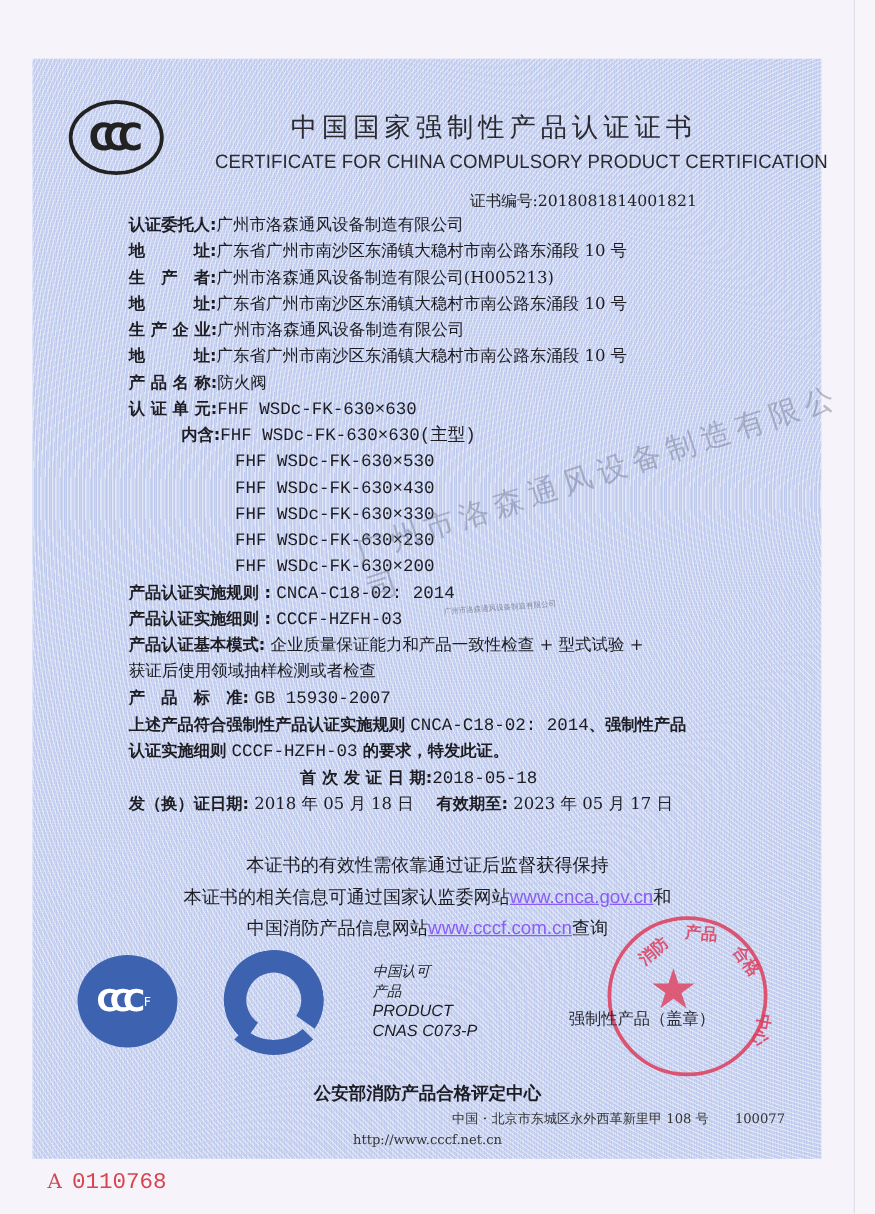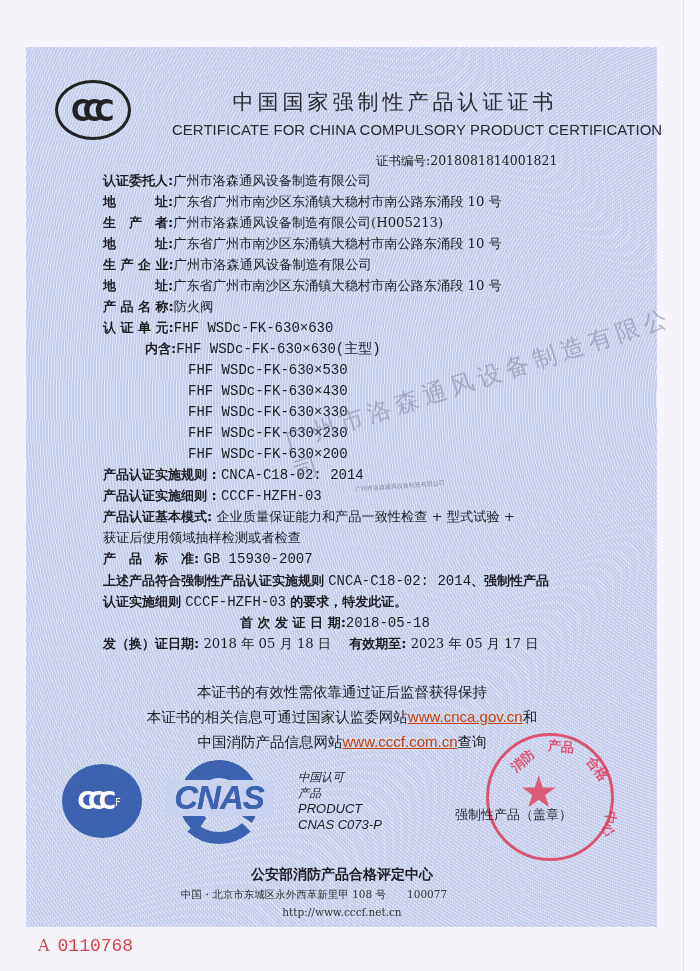"www.cnca.gov.cn" .link { color: #c2410c -> #8b5cf6 }
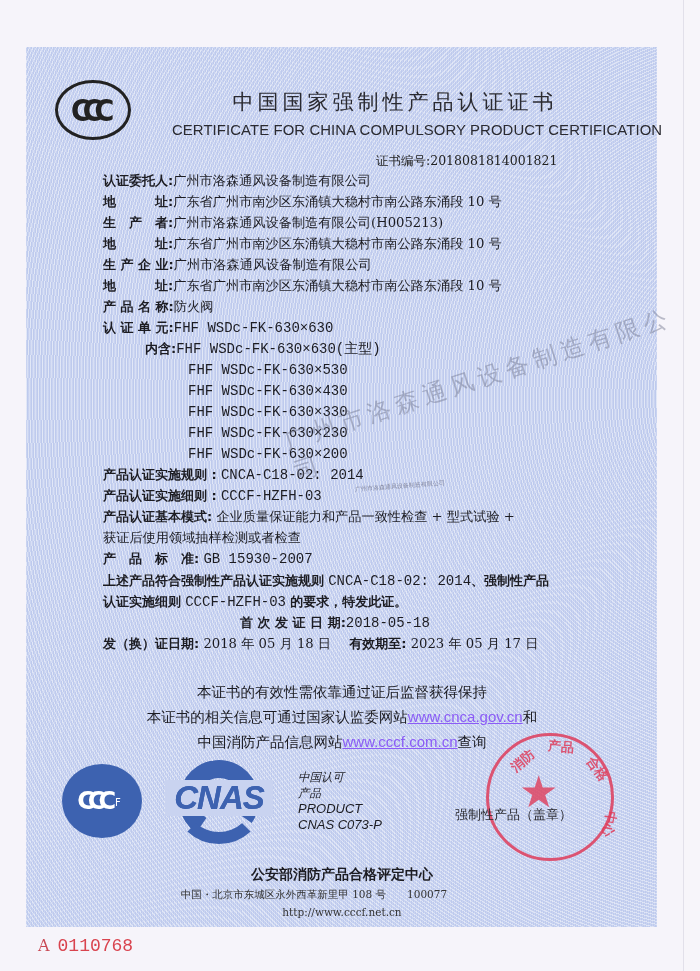"CNAS" div.txt { html: <div>CNAS</div> -> none }
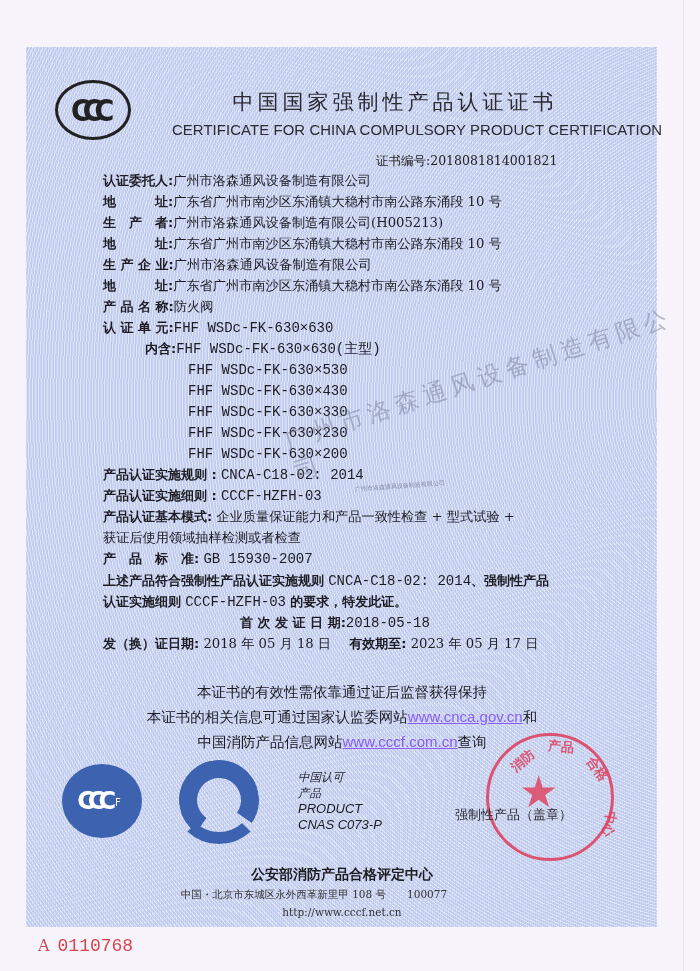"中国・北京市东城区永外西革新里甲 108 号 100077" .center-addr { text-align: center -> right }
